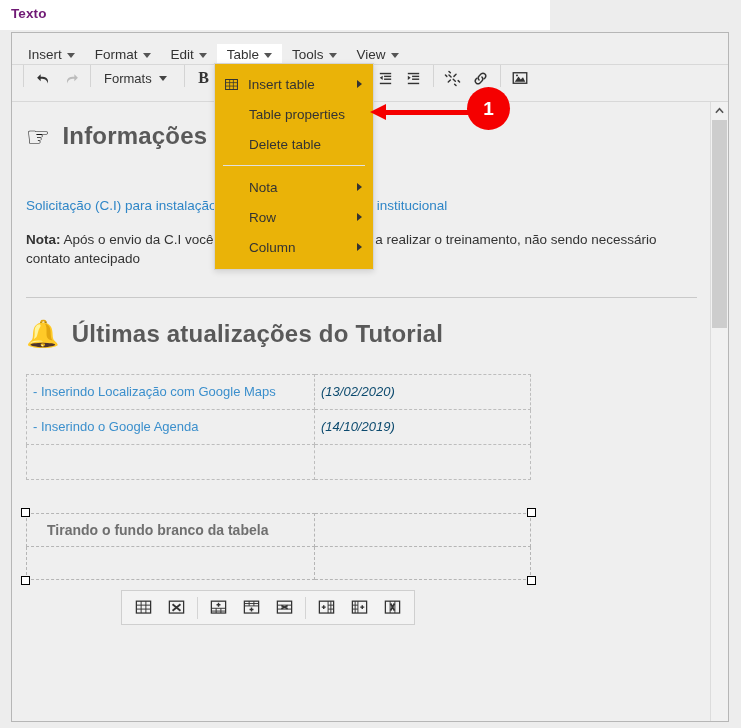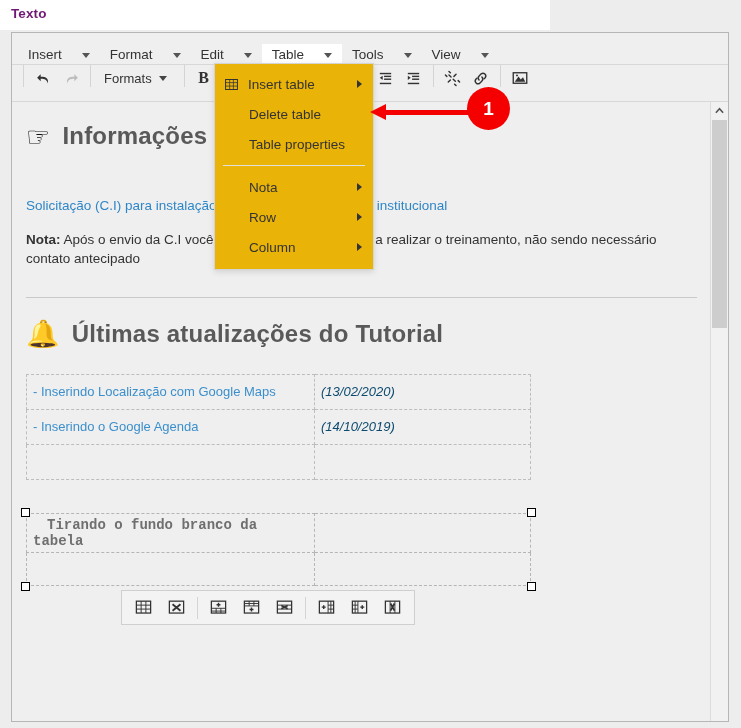"Insert" .menu-item { gap: 20px -> 5px }
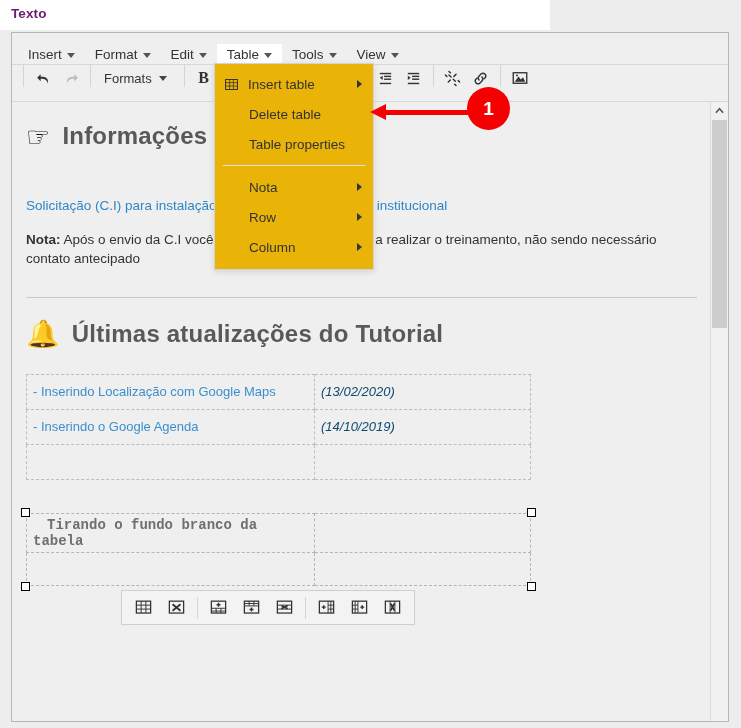"Delete table" div.mn-item { order: before "Table properties" -> after "Table properties" }
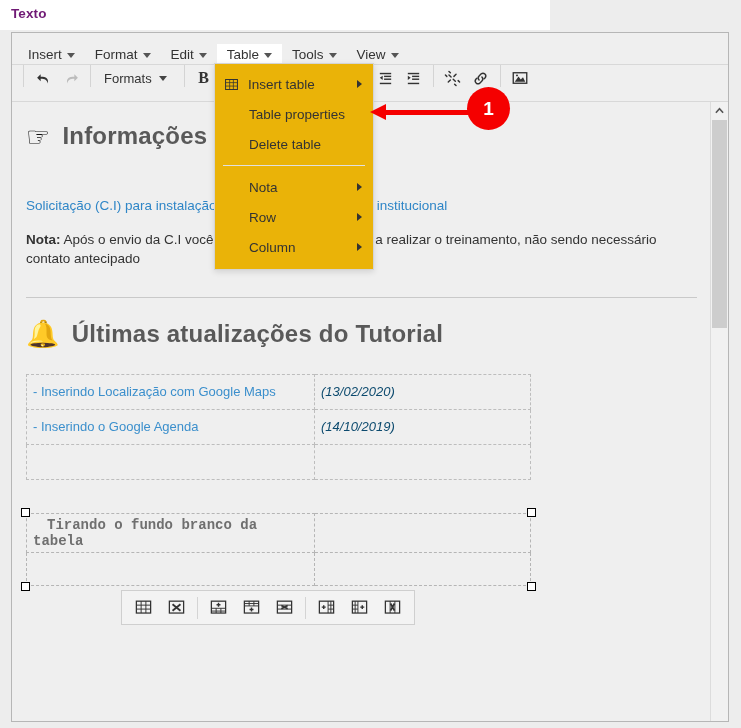"Tirando o fundo branco da" #sel-table-wrap { font-family: Liberation Mono, monospace -> none }
